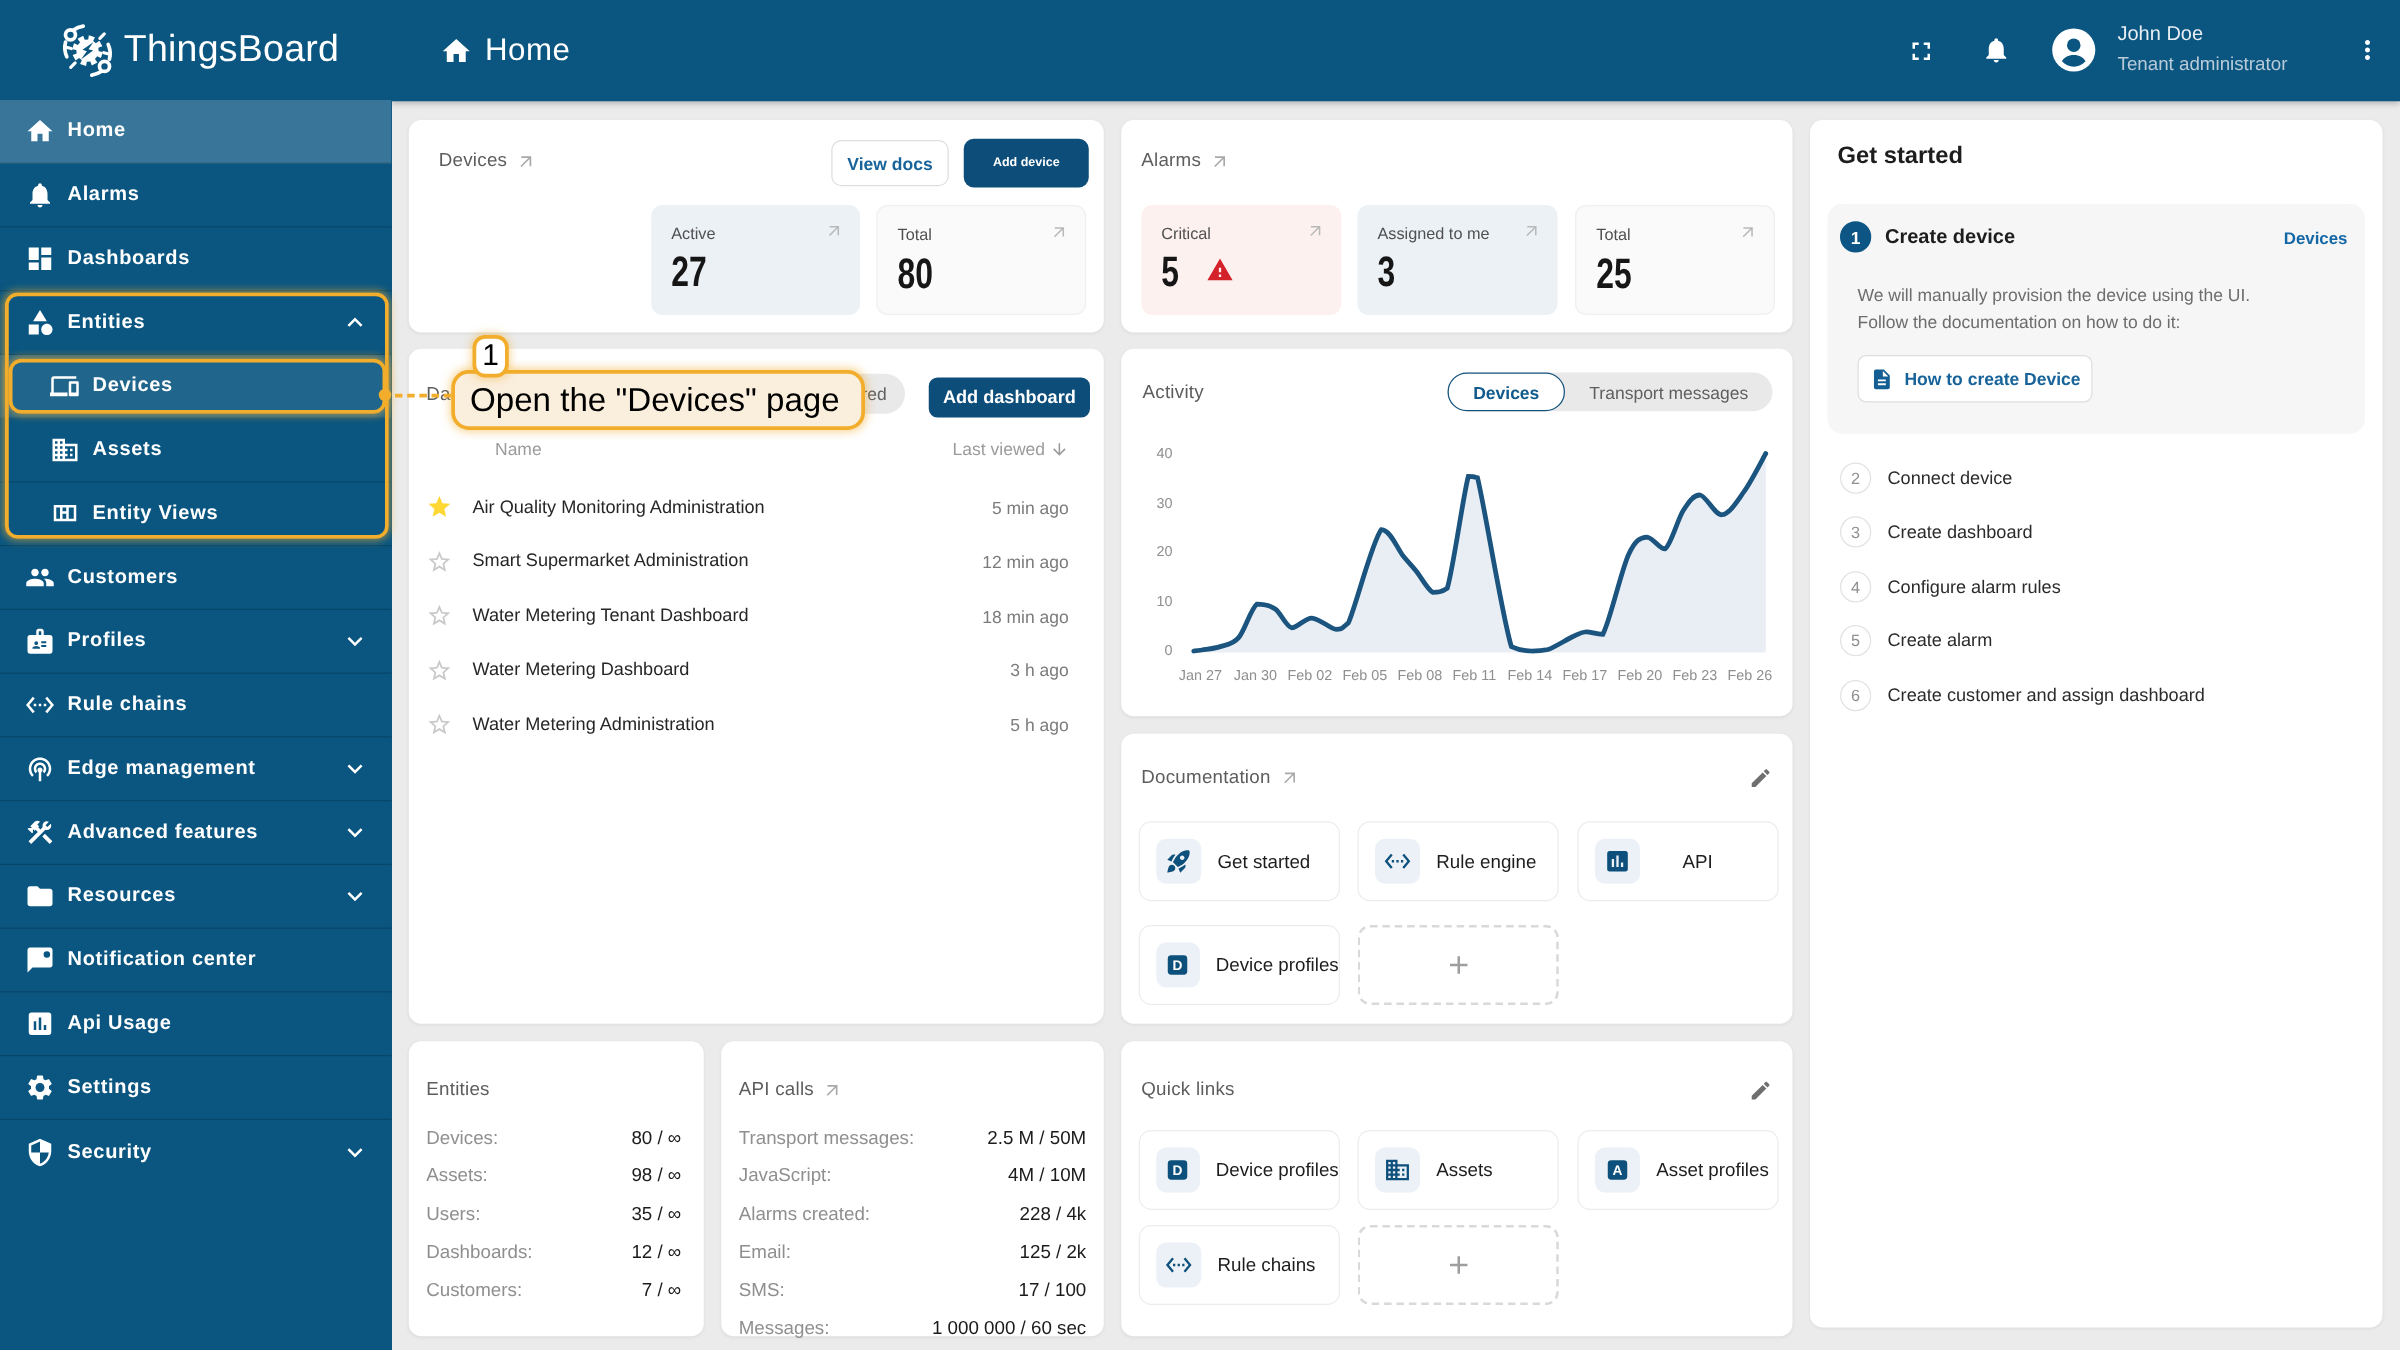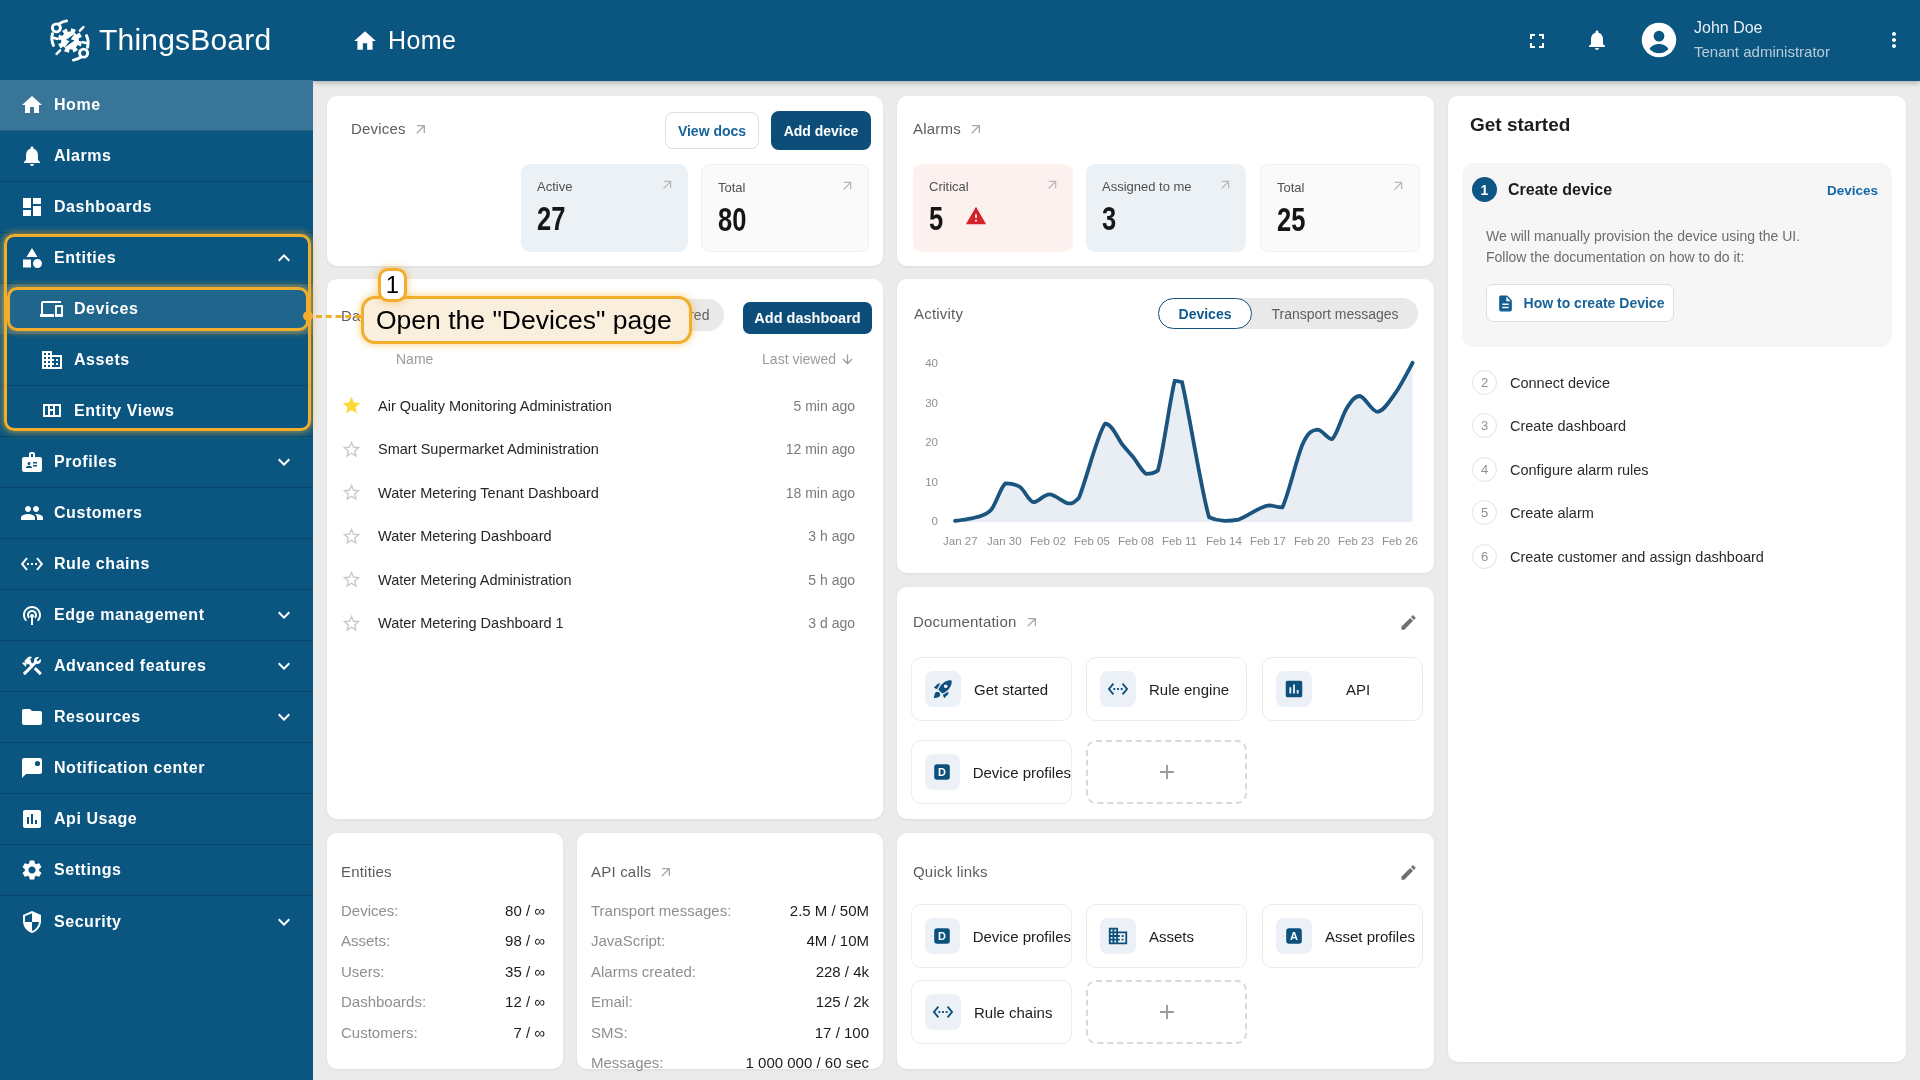"Add device" .btn-dark { font-size: 14px -> 10px }
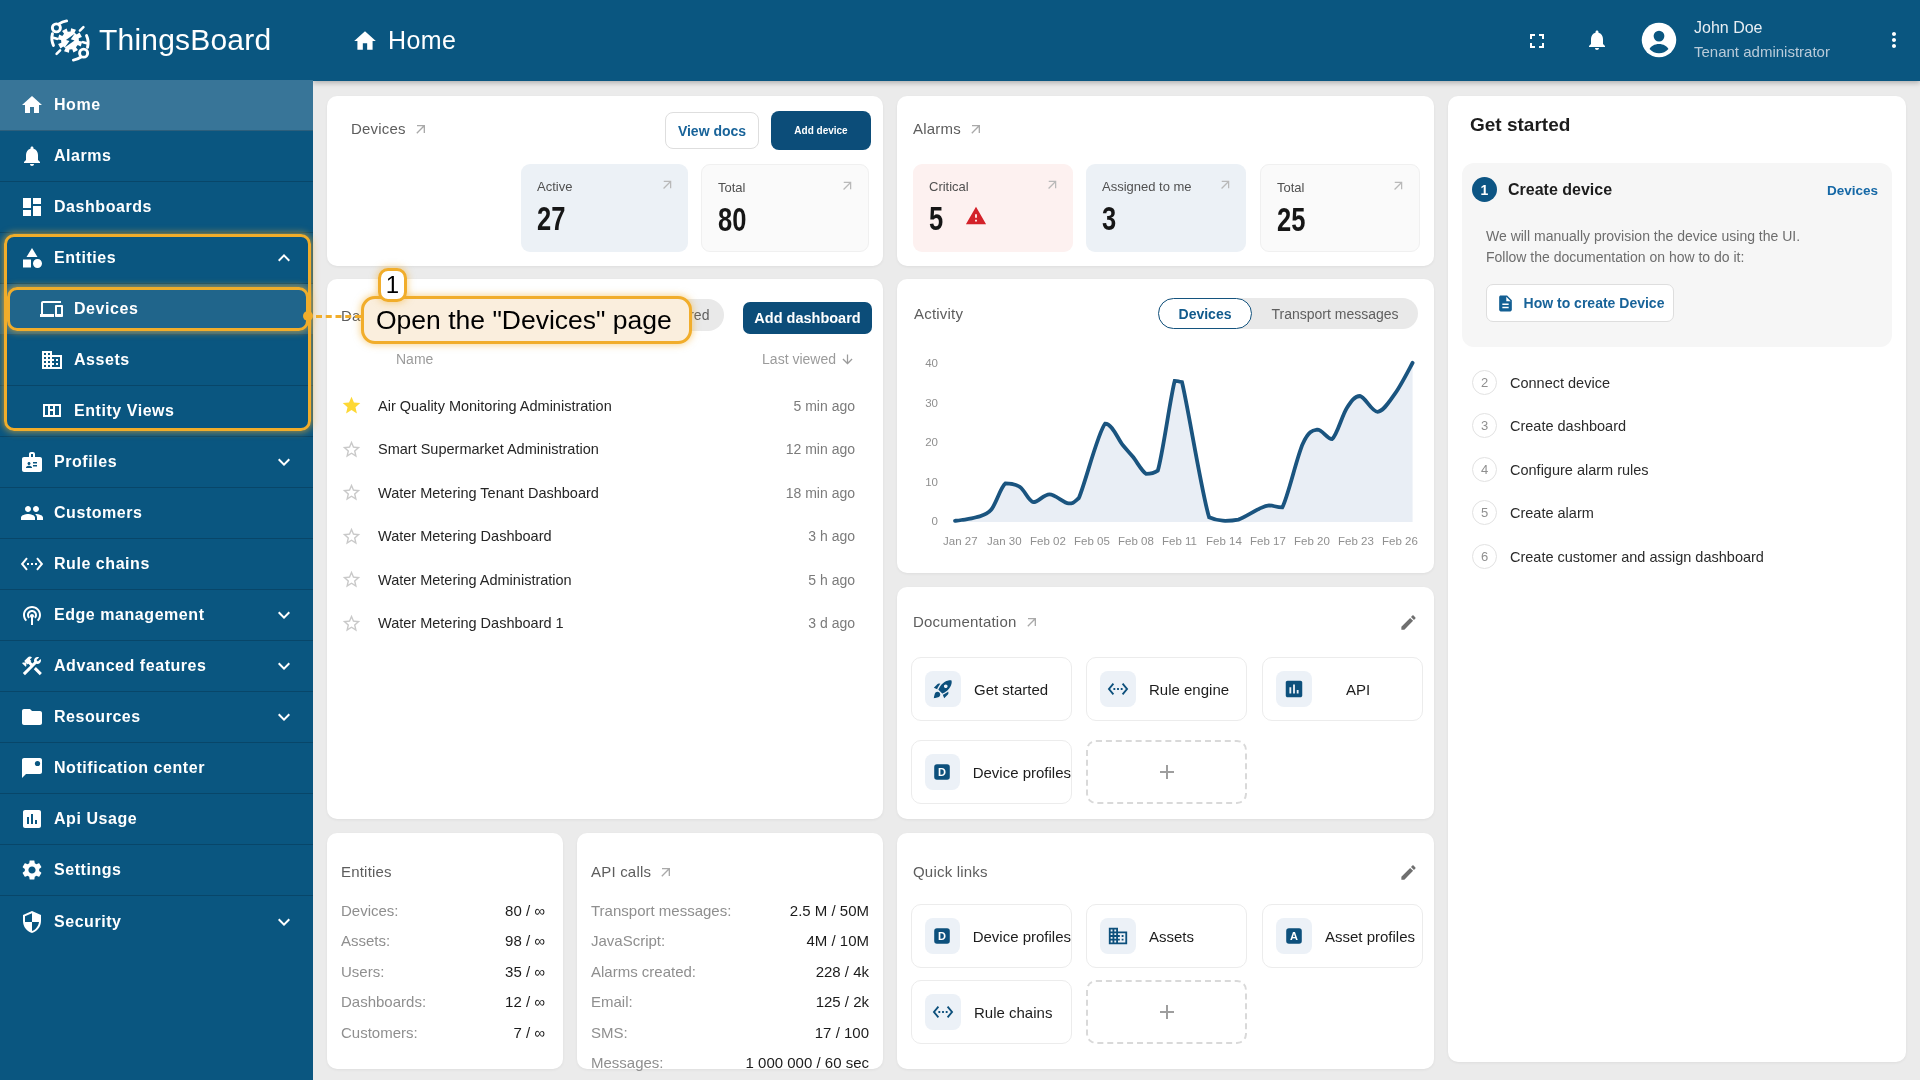"Profiles" div.mrow { order: before "Customers" -> after "Customers" }
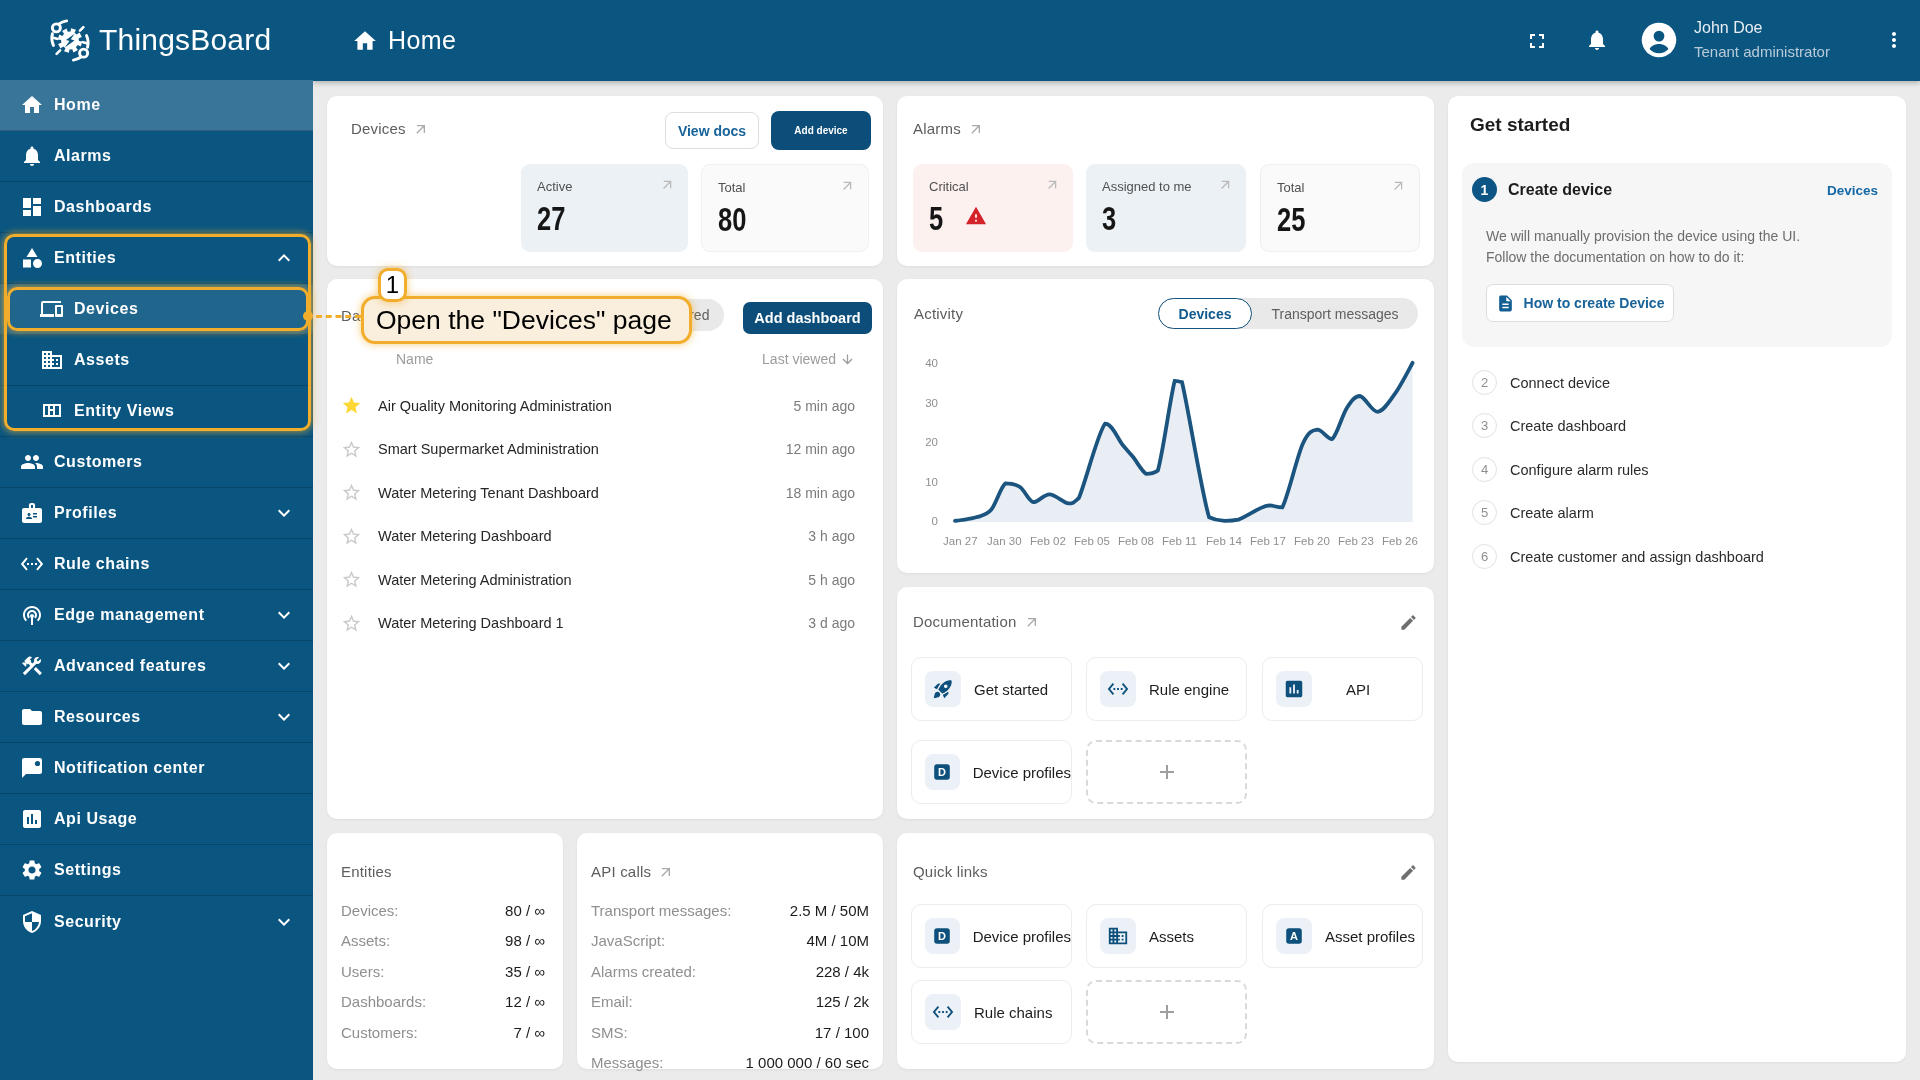"Water Metering Dashboard 1" div.drow { html: <div> <svg> <path></path> </svg> <span>Water Metering Dashboard 1</span> <span>3 d ago</span> </div> -> none }
